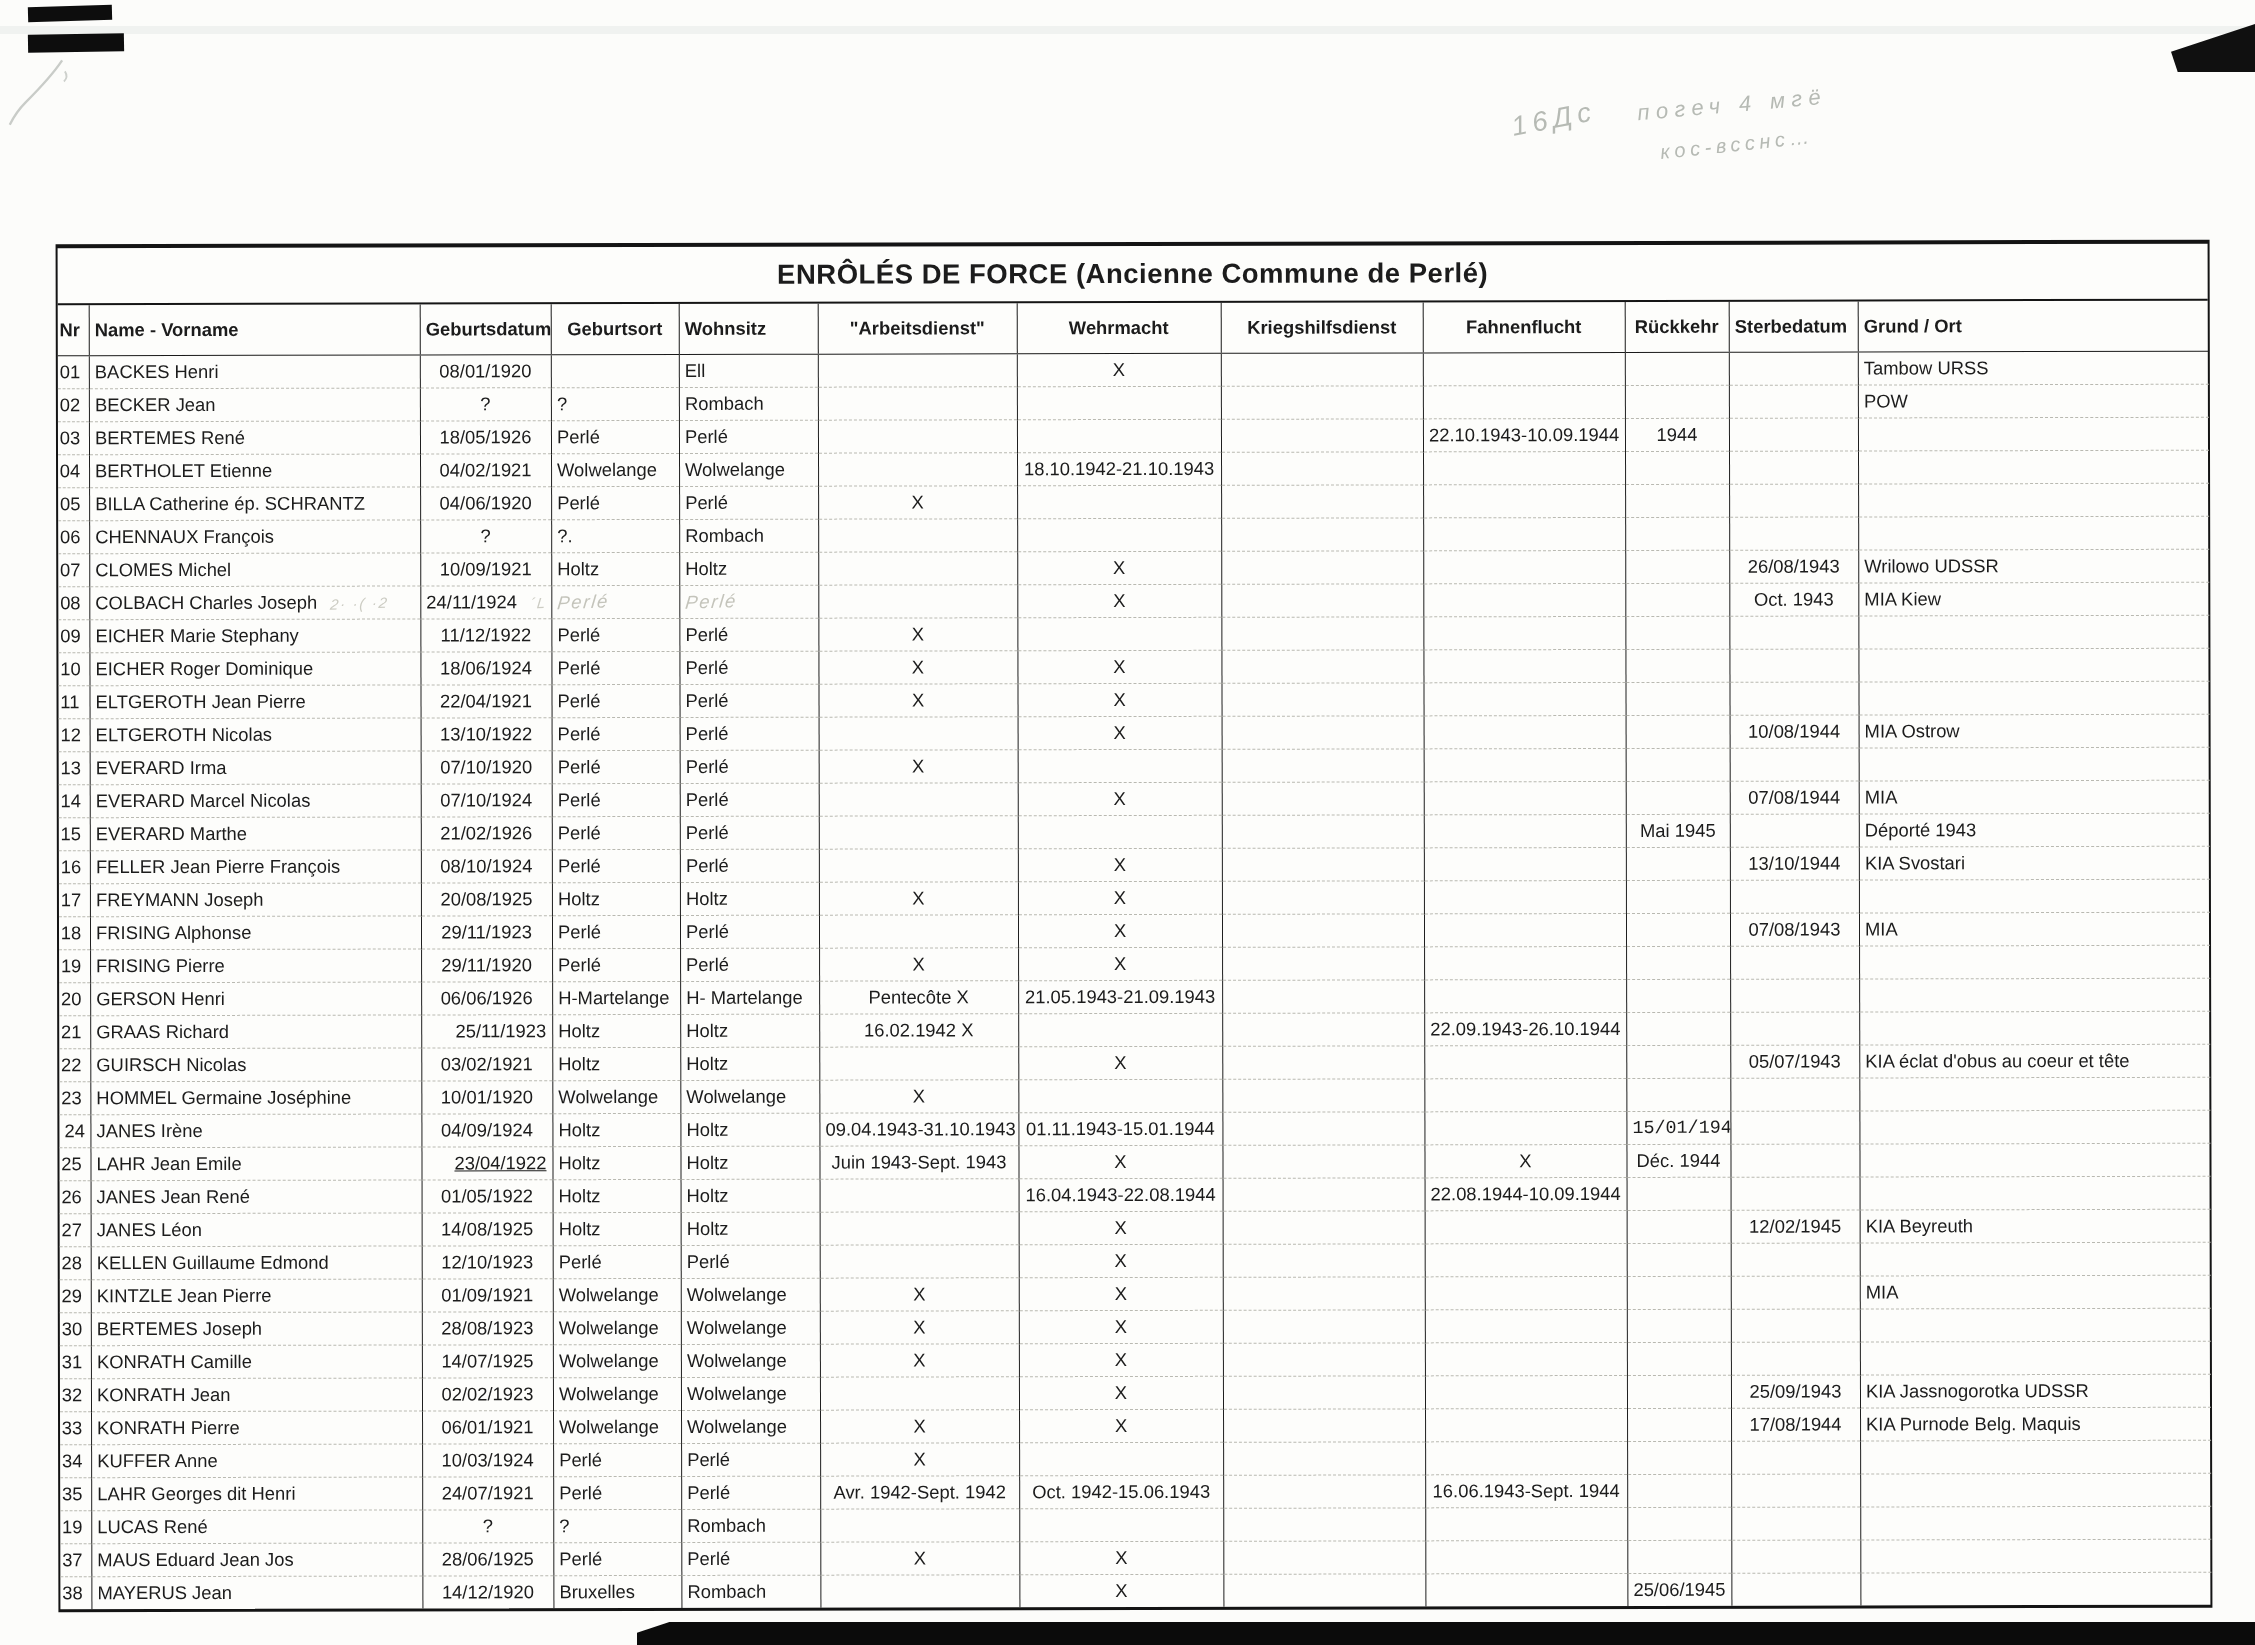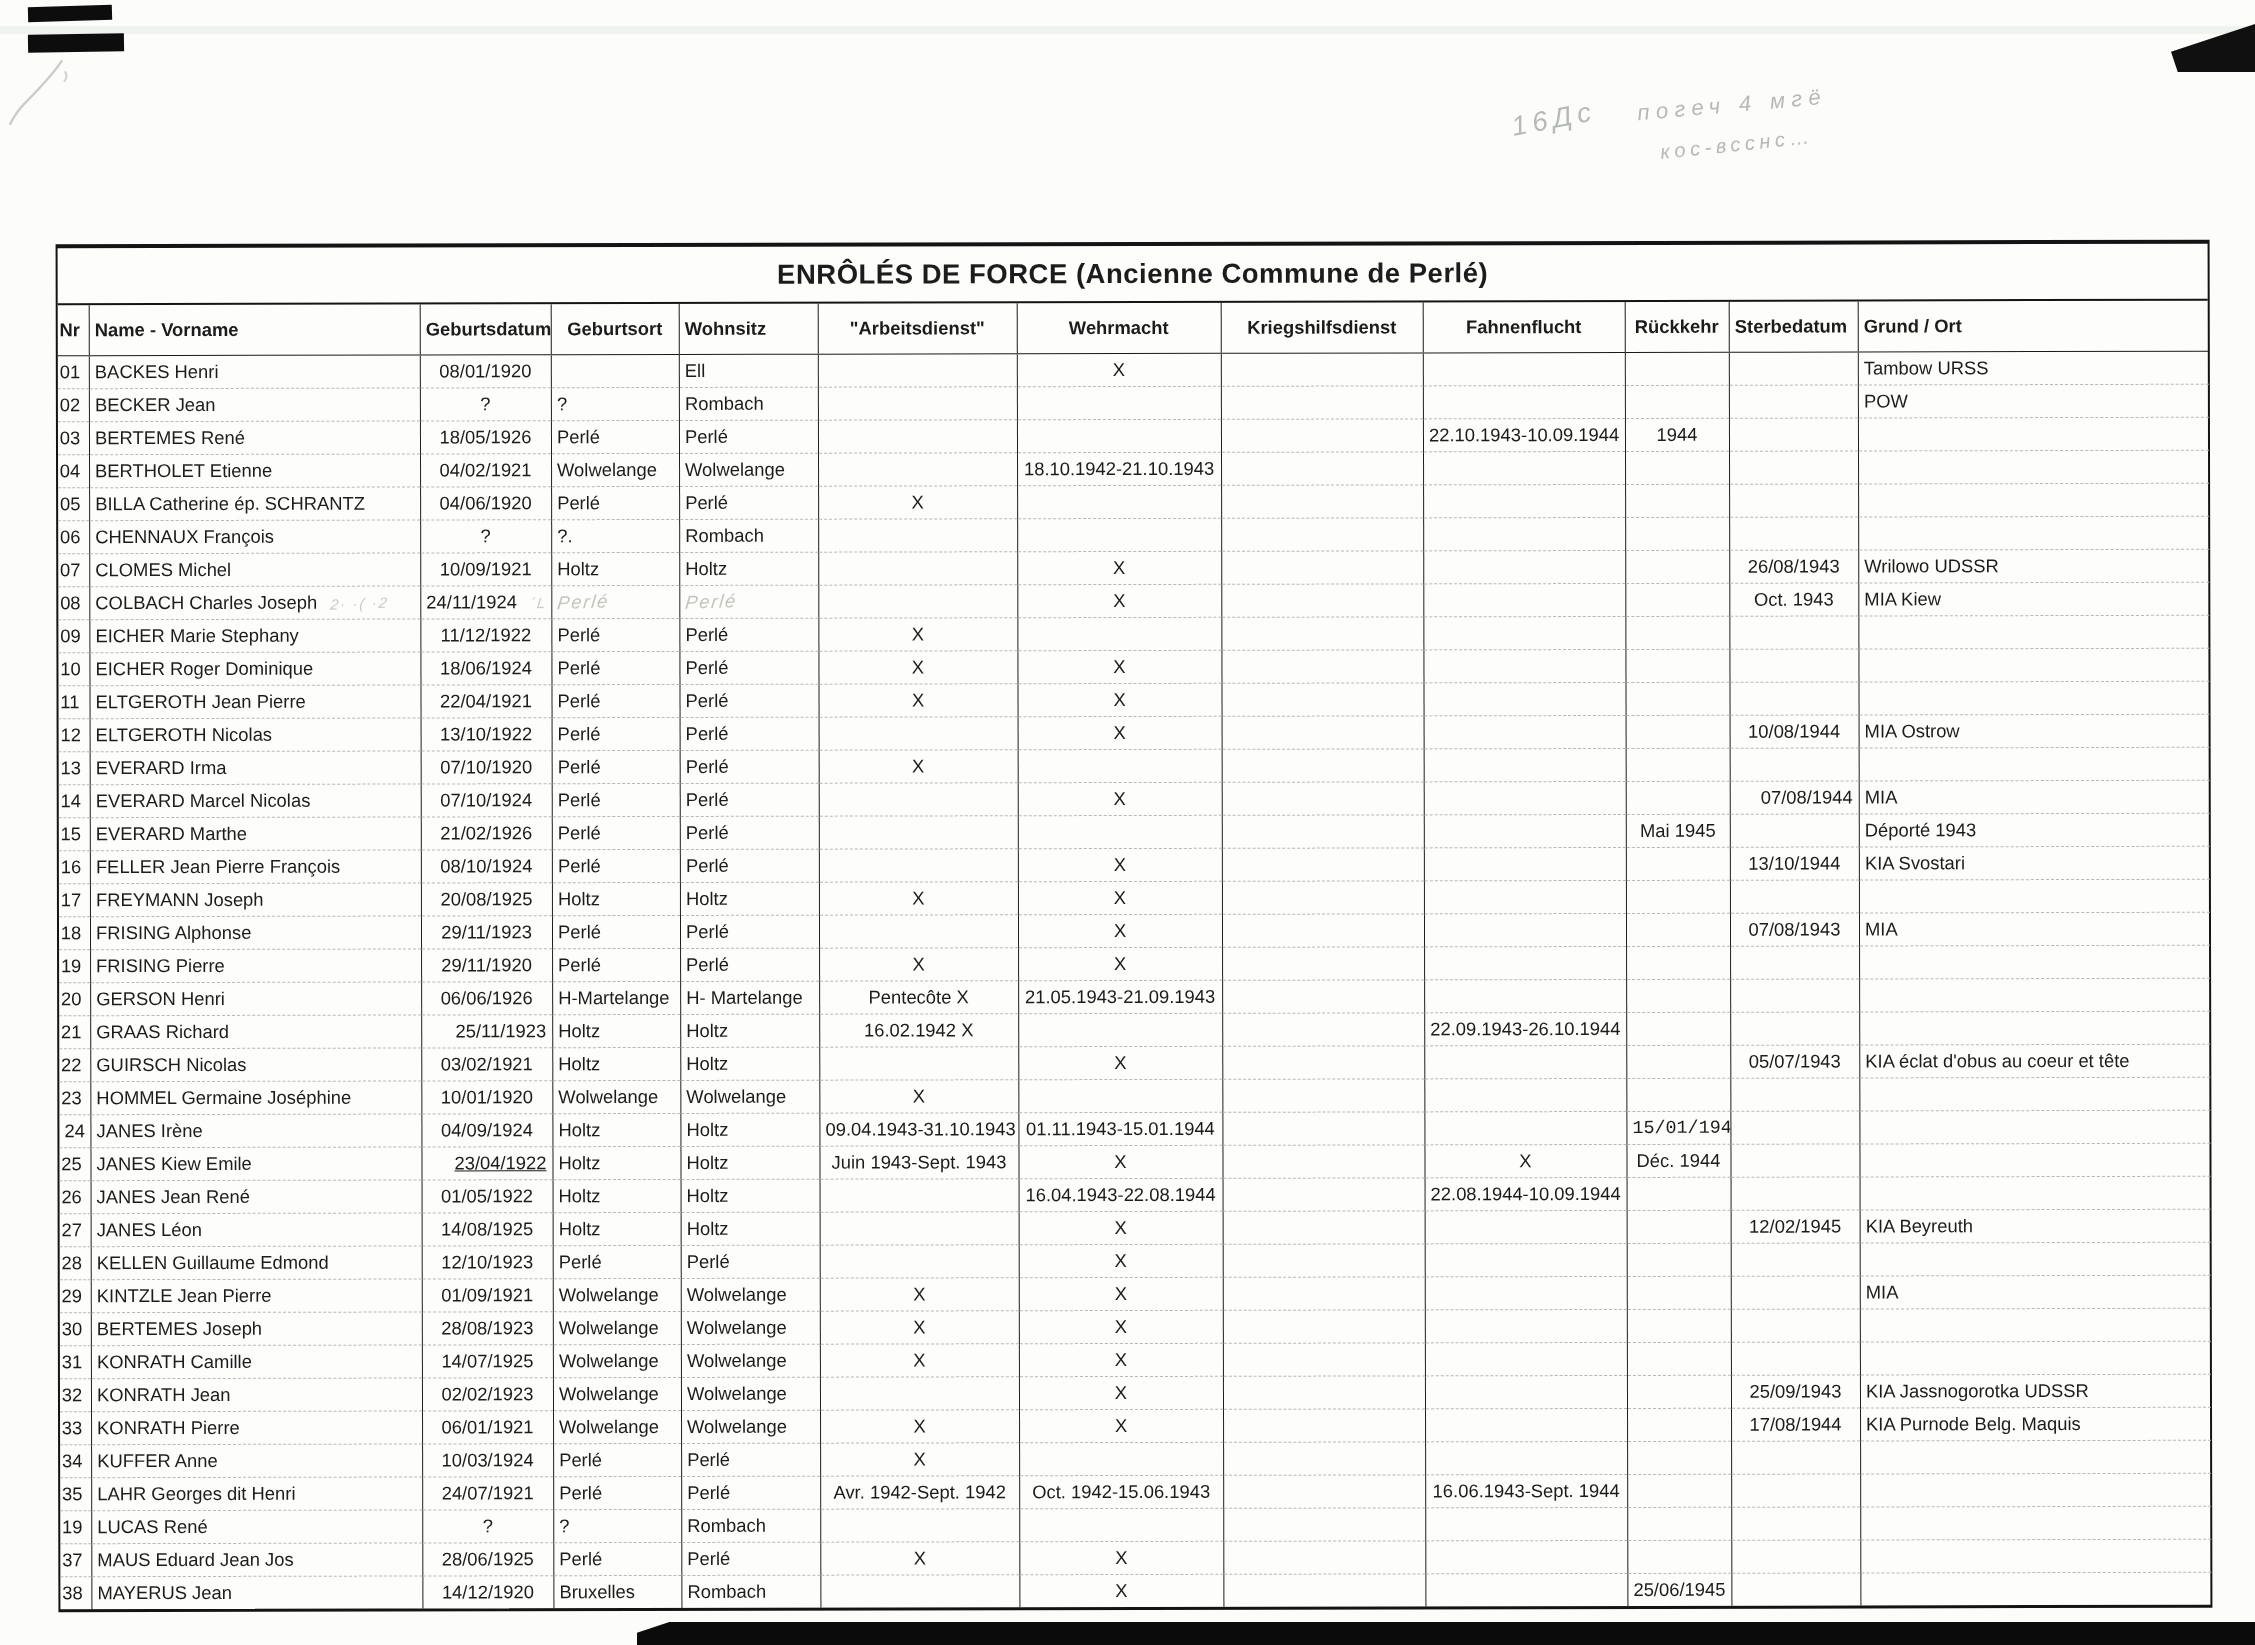"07/08/1944" td { text-align: right -> center }
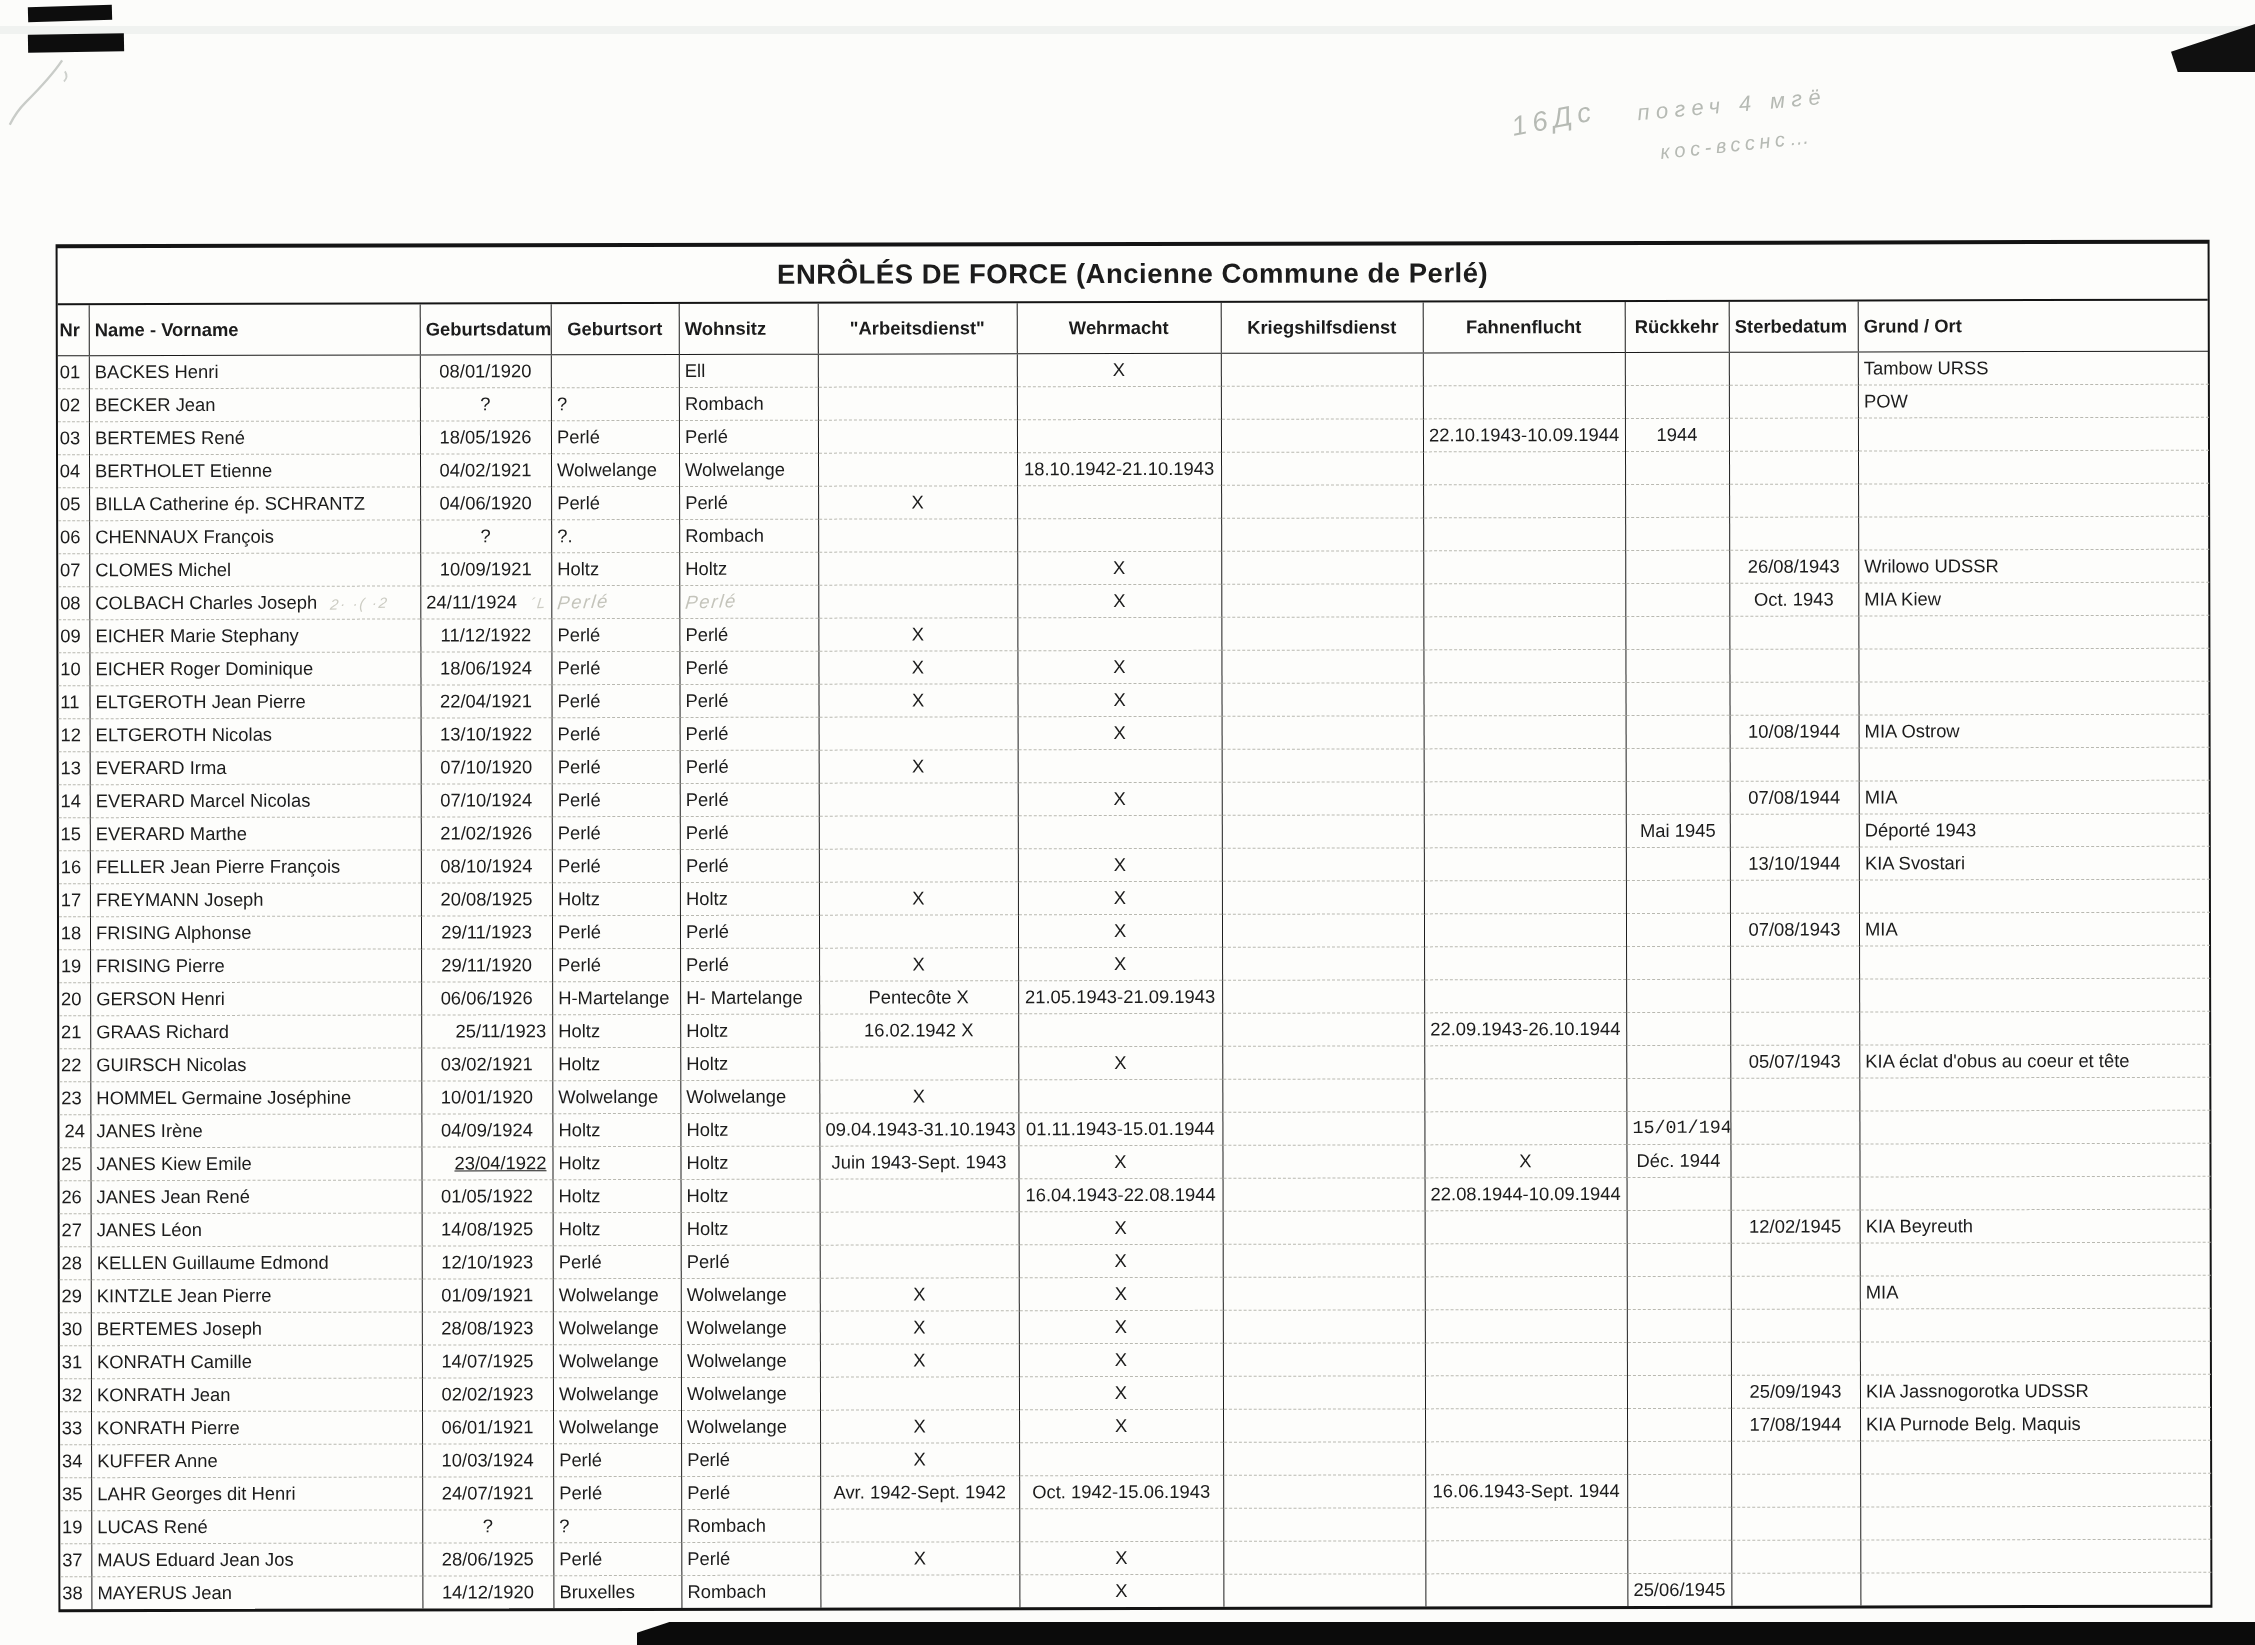"JANES Kiew Emile" td { text: JANES Kiew -> LAHR Jean }
